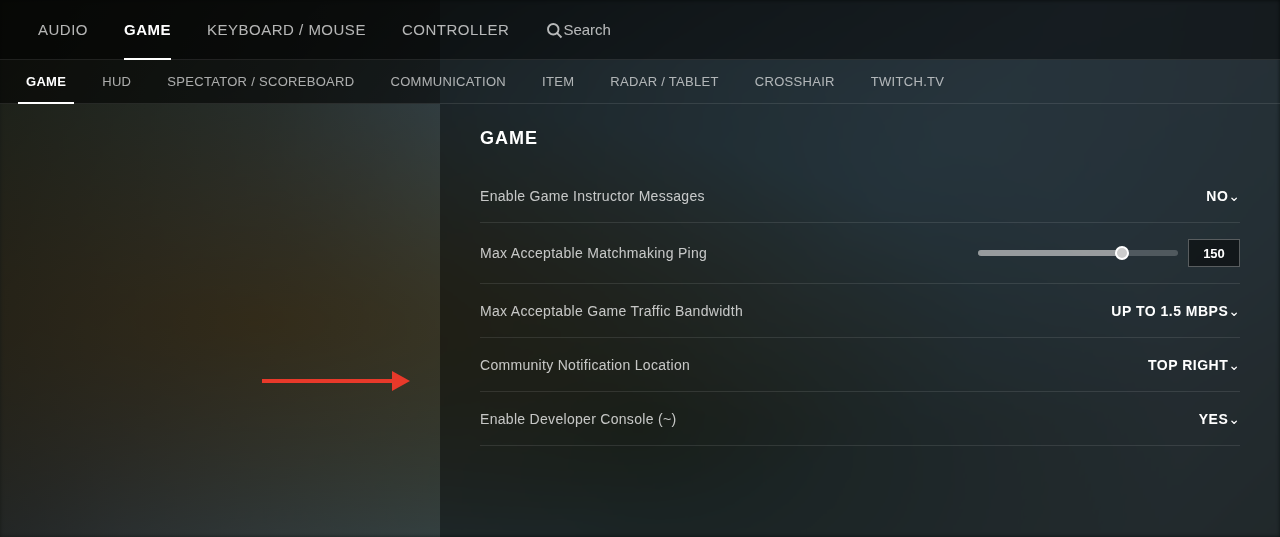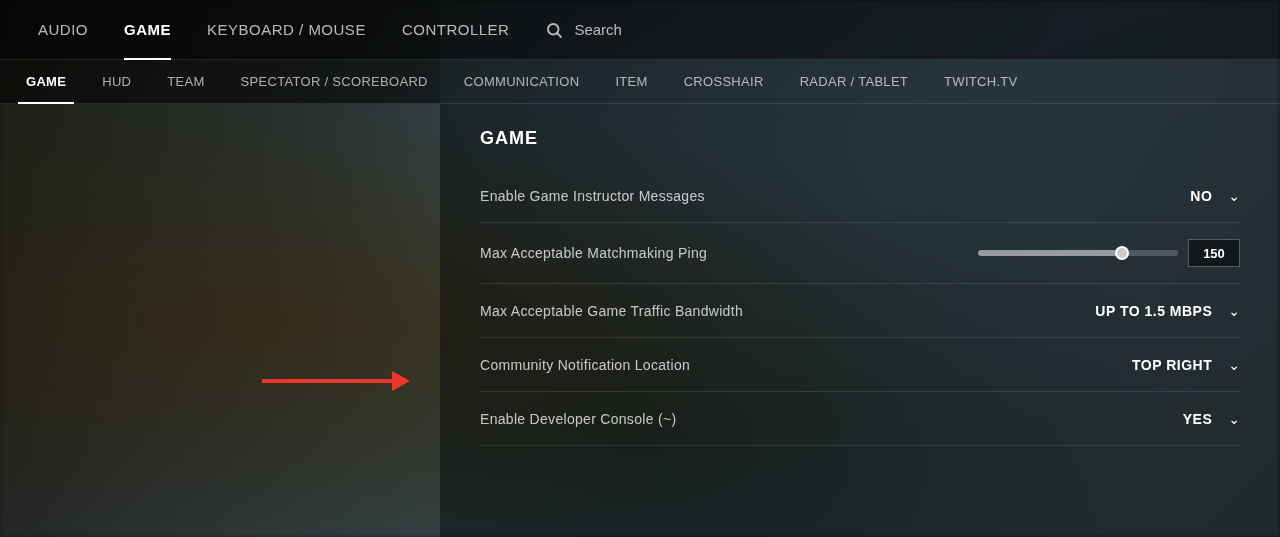"Search" .search-item { gap: 11px -> 0 }
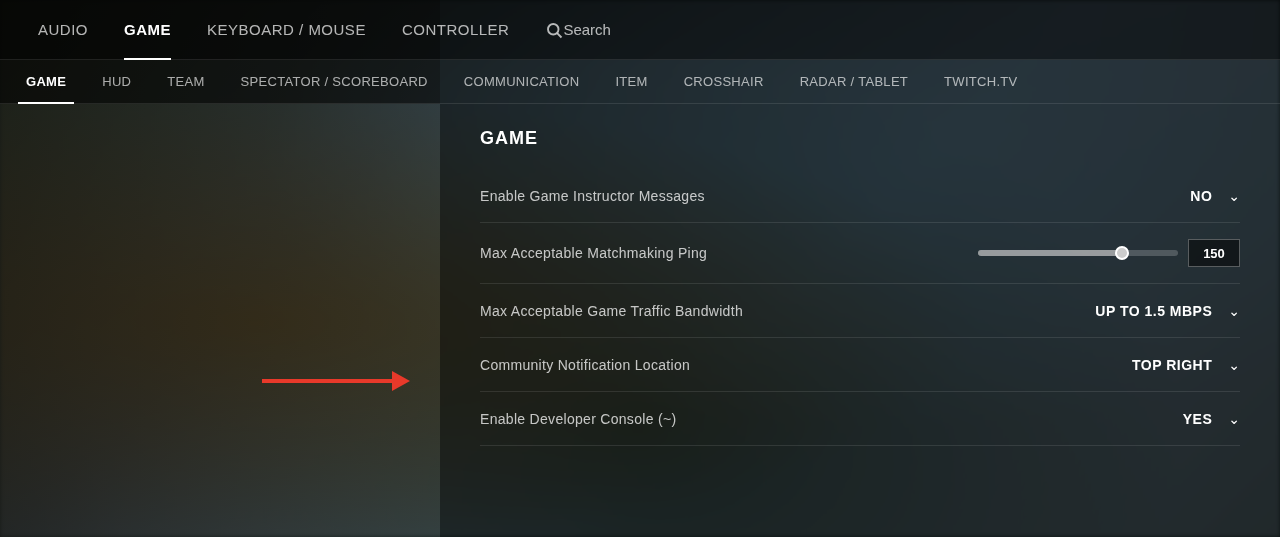"TEAM" div.sub-nav-item { html: <div>Team</div> -> none }
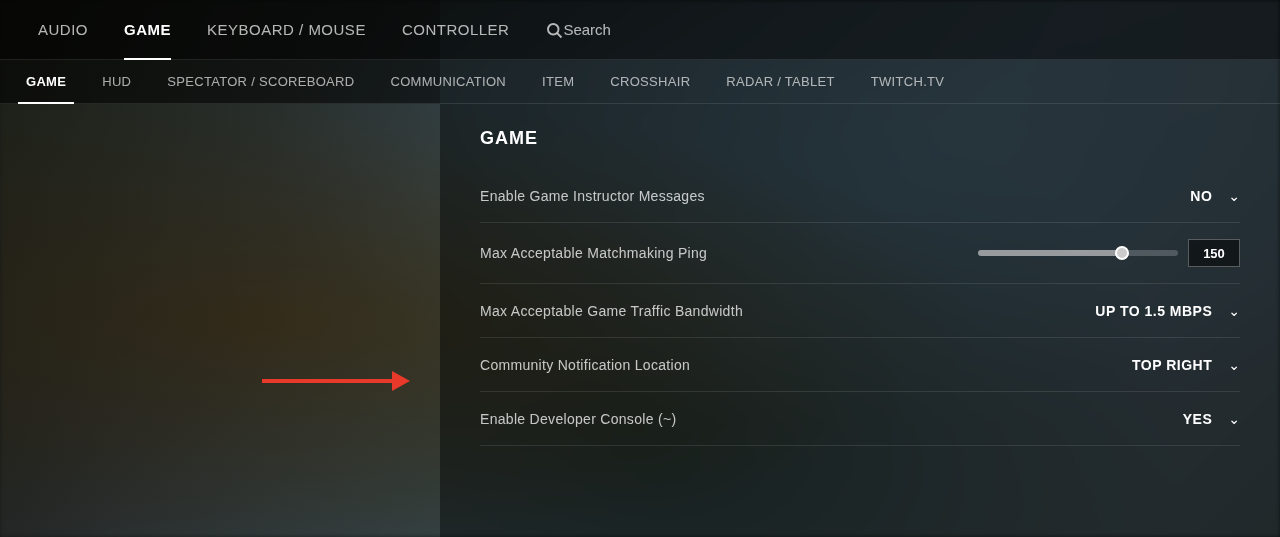"CROSSHAIR" div.sub-nav-item { order: before "RADAR / TABLET" -> after "RADAR / TABLET" }
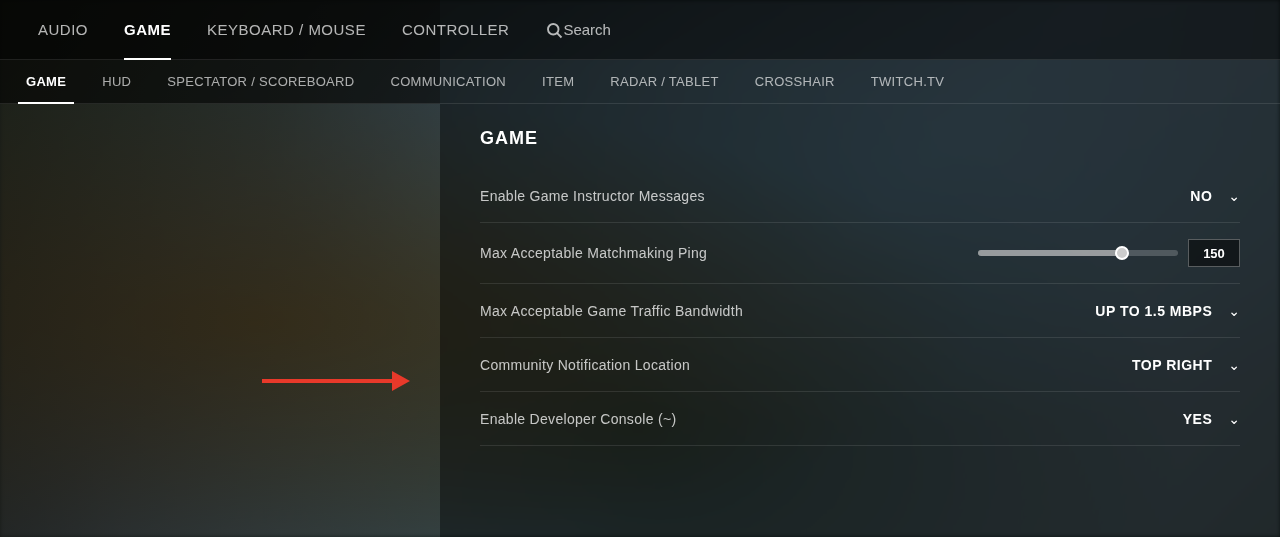"NO" .dropdown-control { gap: 16px -> 0 }
